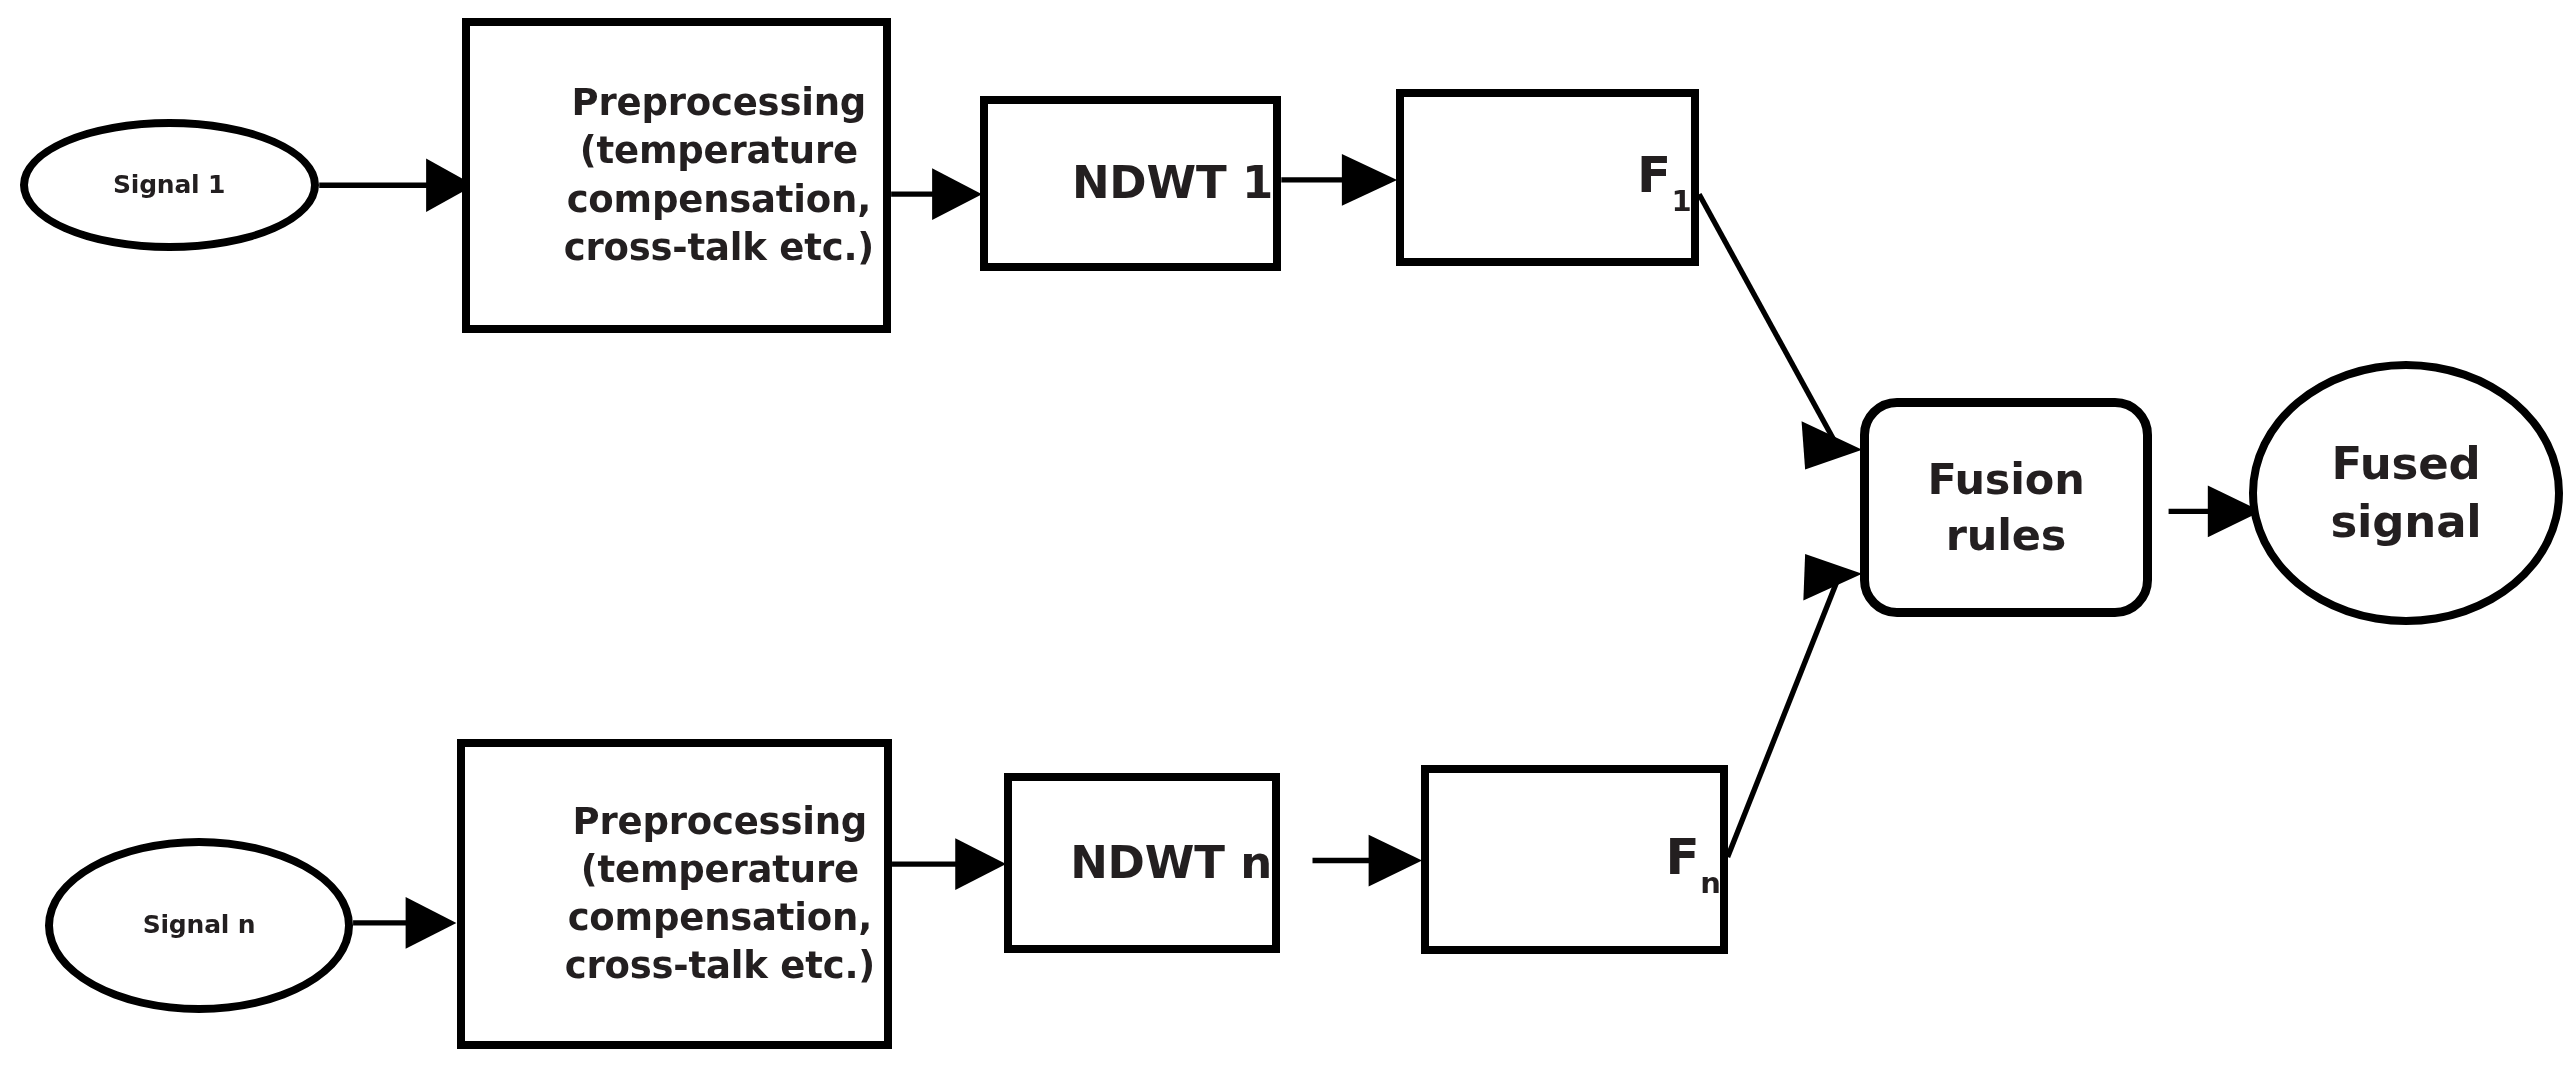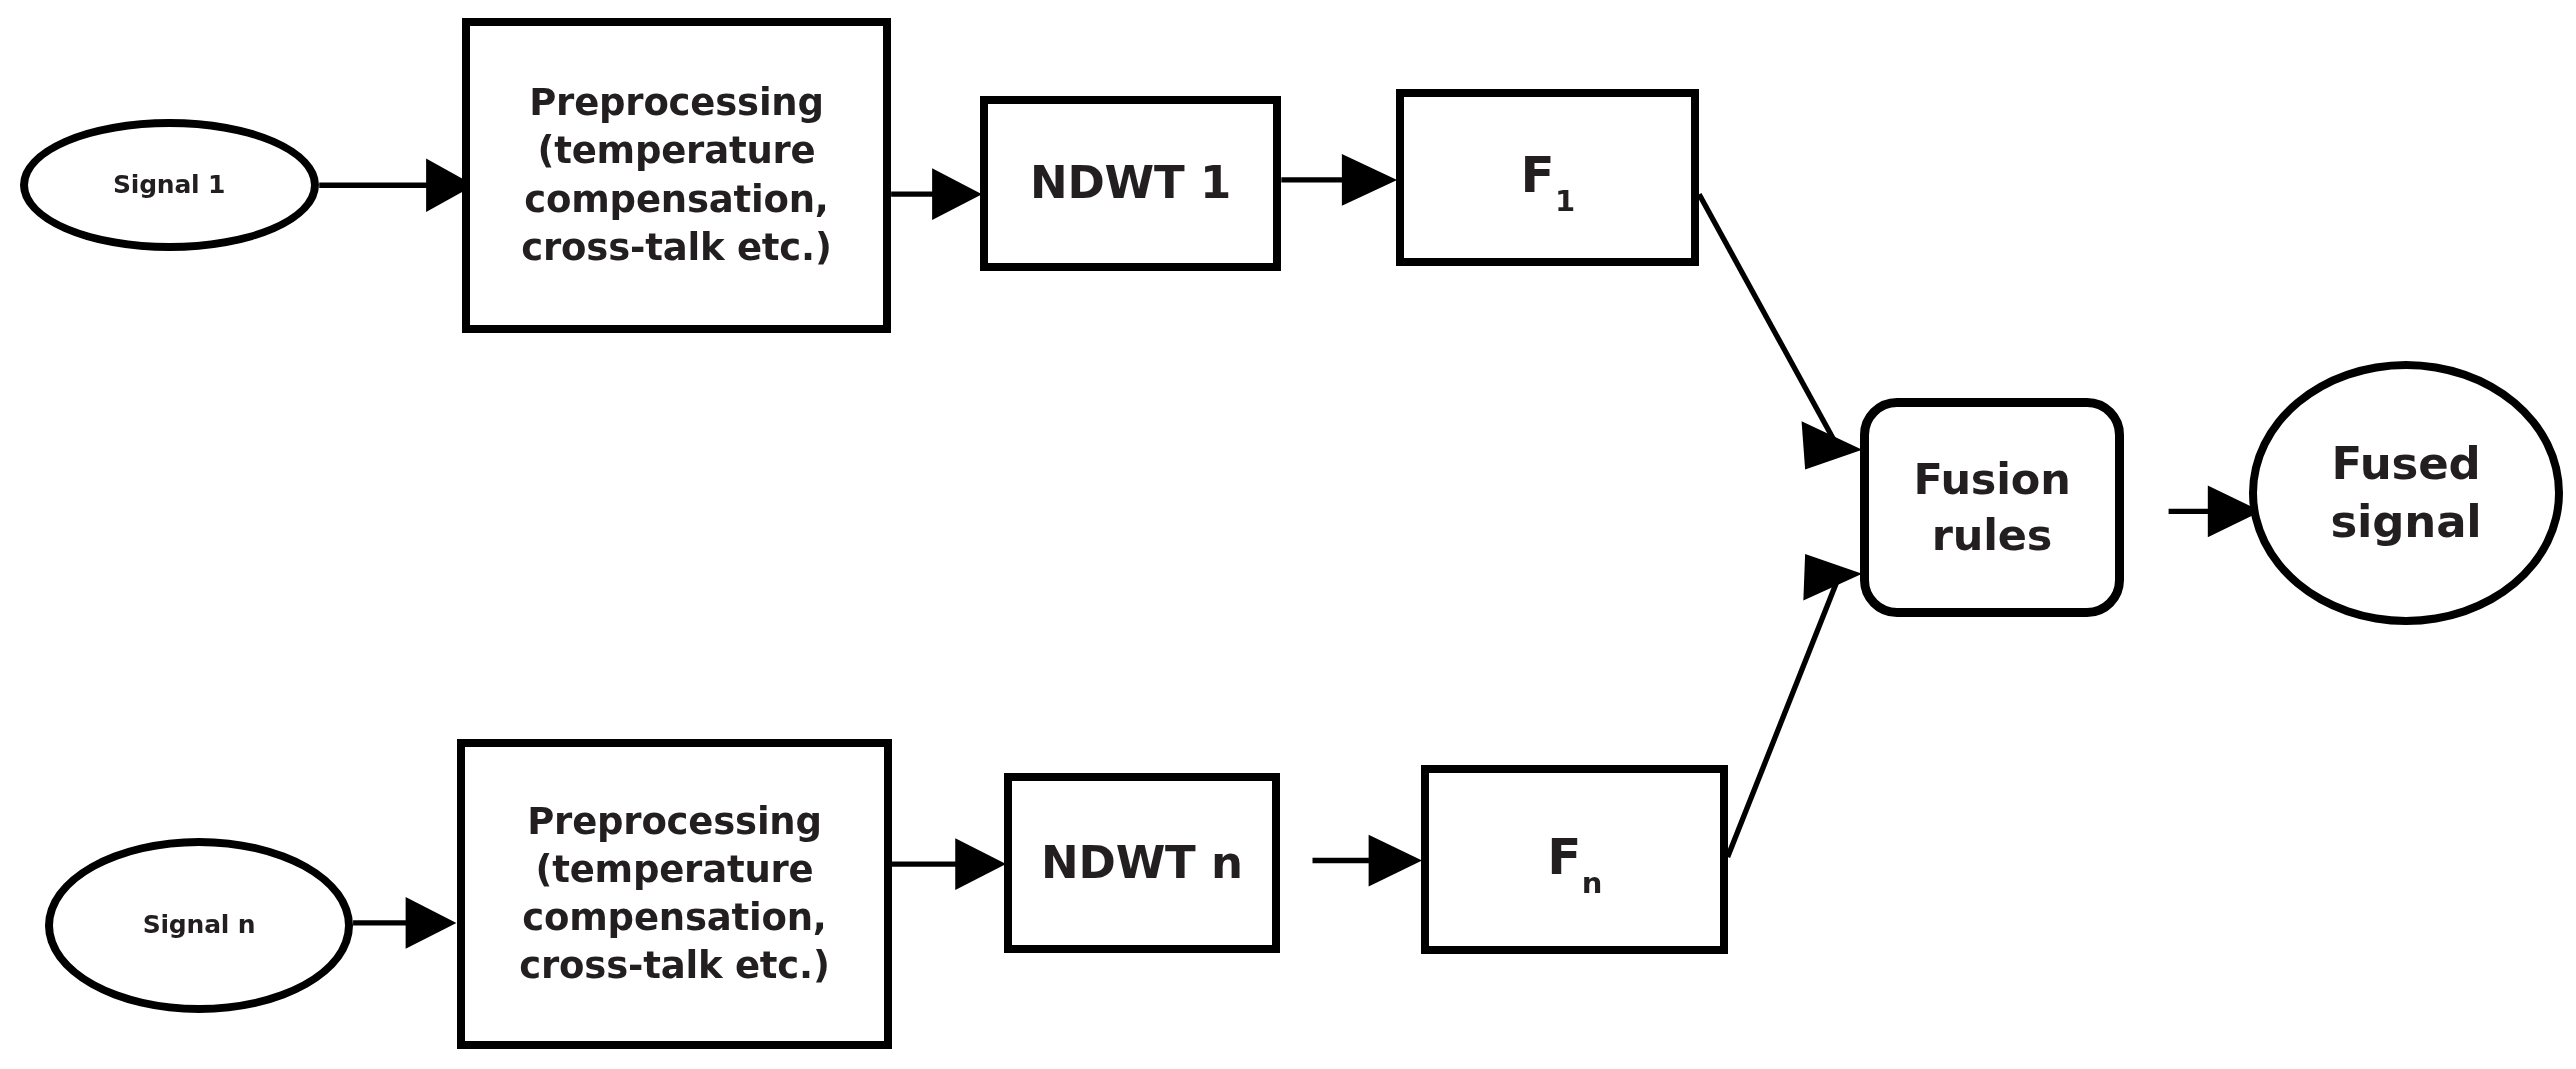"Preprocessing" .rect { justify-content: none -> flex-end }
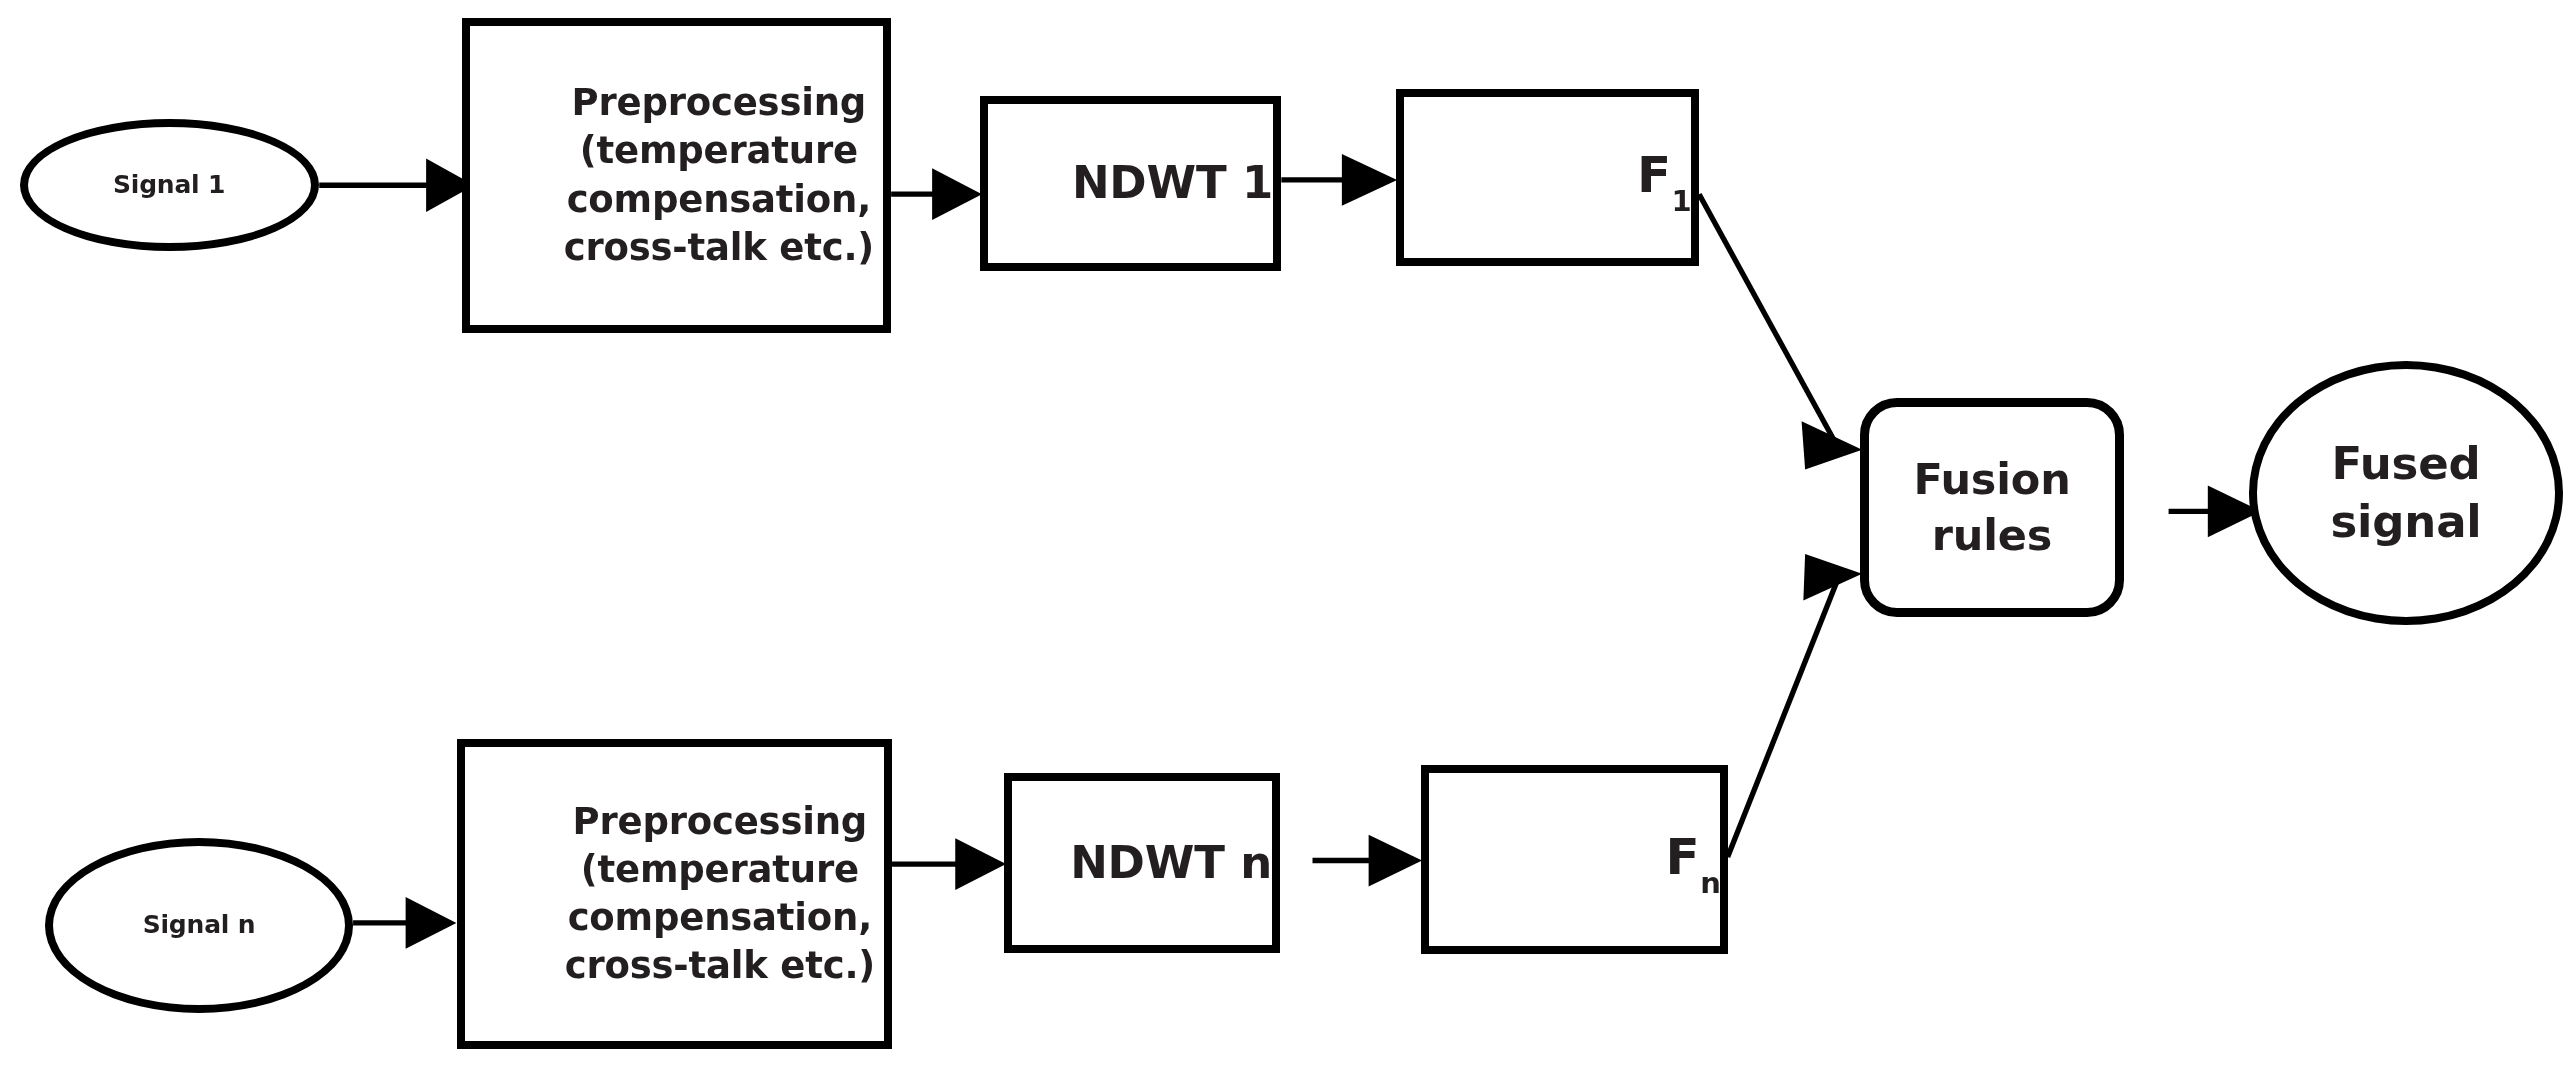"Fusion" #node-fusion-rules { width: 264px -> 292px }
